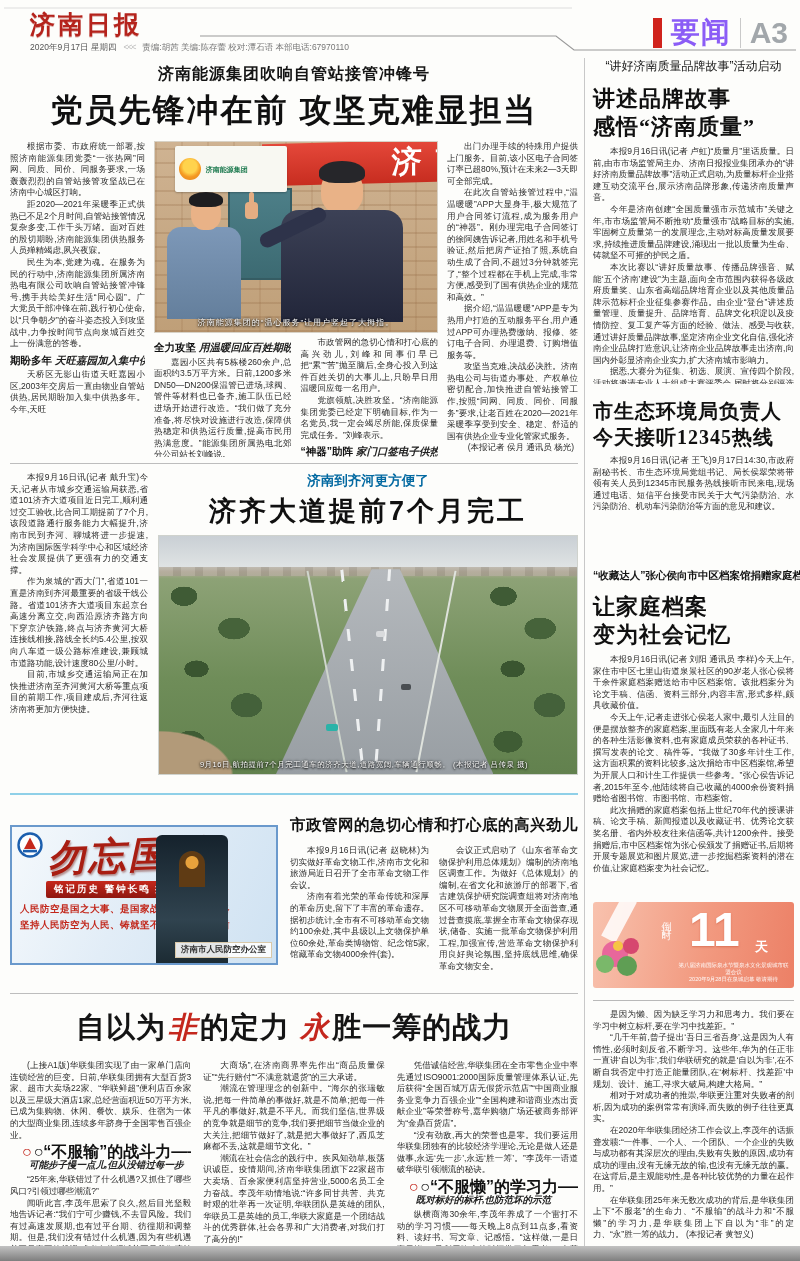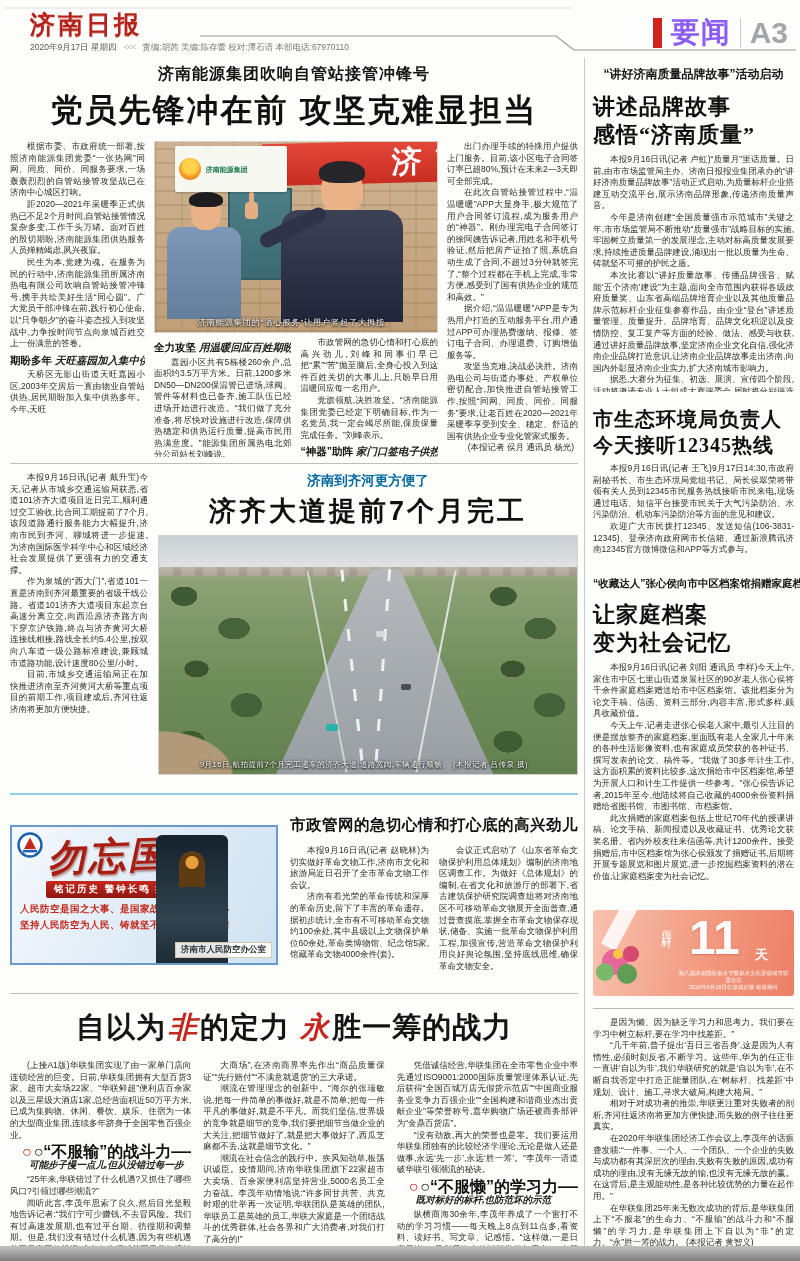"“讲好济南质量品牌故事”活动启动" .s-kicker { font-weight: 700 -> 400; margin-top: 8px -> none }
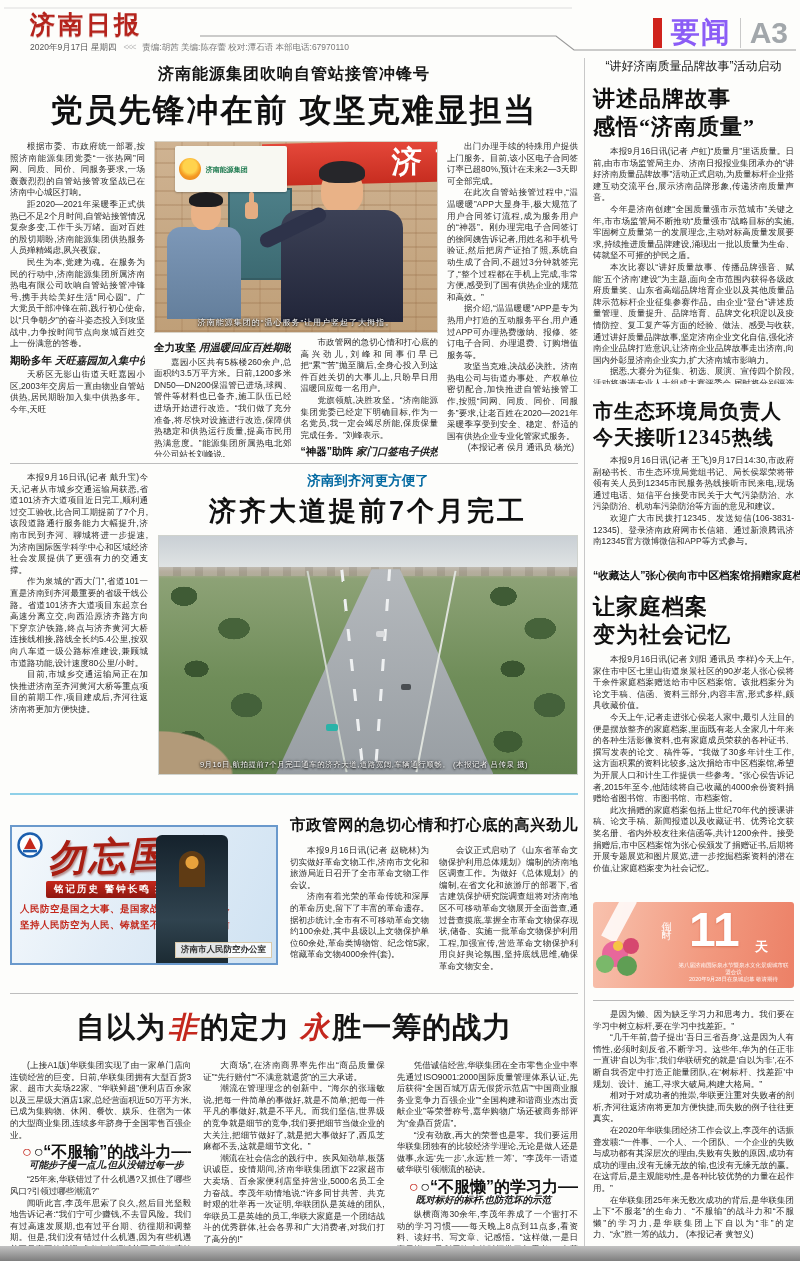"欢迎广大市民拨打12345、发送短信(106-3831-12345)、登录济南政" p.p { html: <p>欢迎广大市民拨打12345、发送短信(106-3831-12345)、登录济南政府网市长信箱、通过新浪腾讯济南12345官方微博微信和APP等方式参与。</p> -> none }
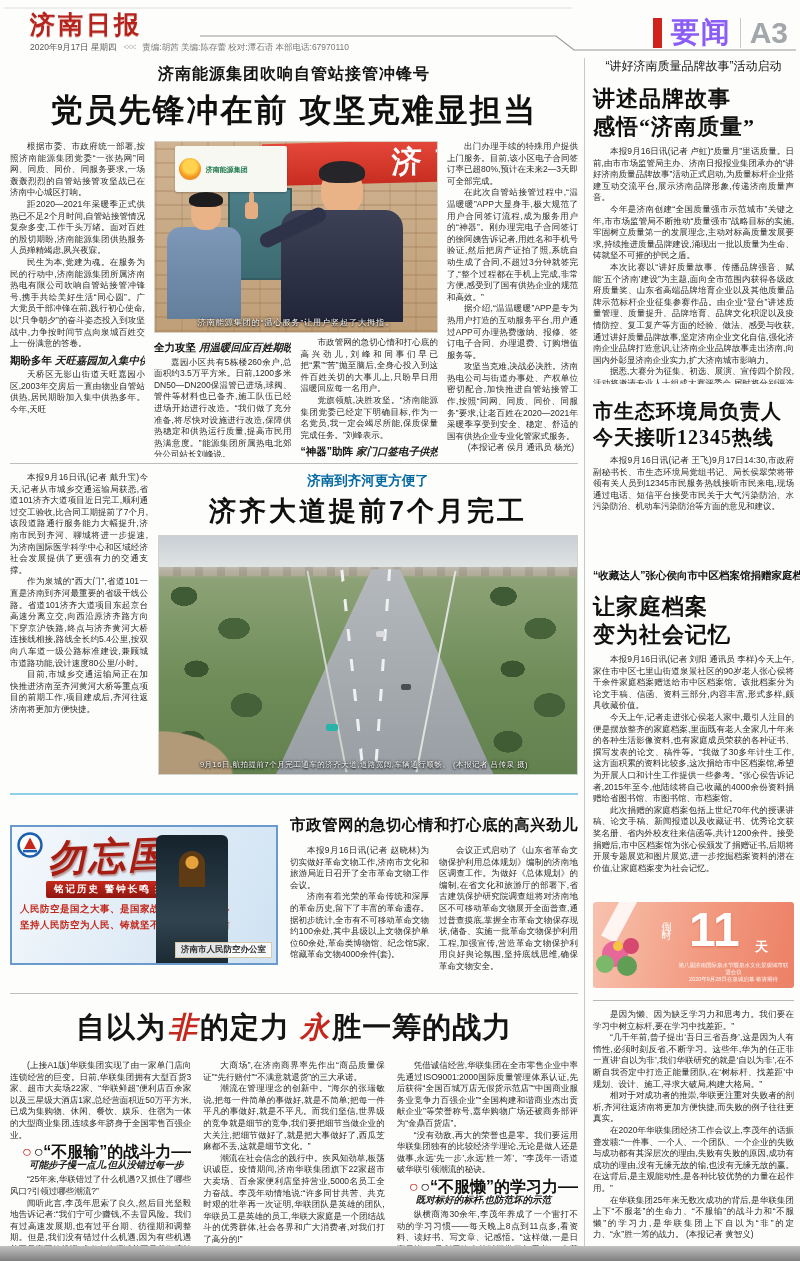"相对于对成功者的推崇,华联更注重对失败者的剖析,齐河往返济南将更加方便快捷,而失" p.p { text: ,齐河往返济南将更加方便快捷 -> ,因为成功的案例常常有演绎 }
